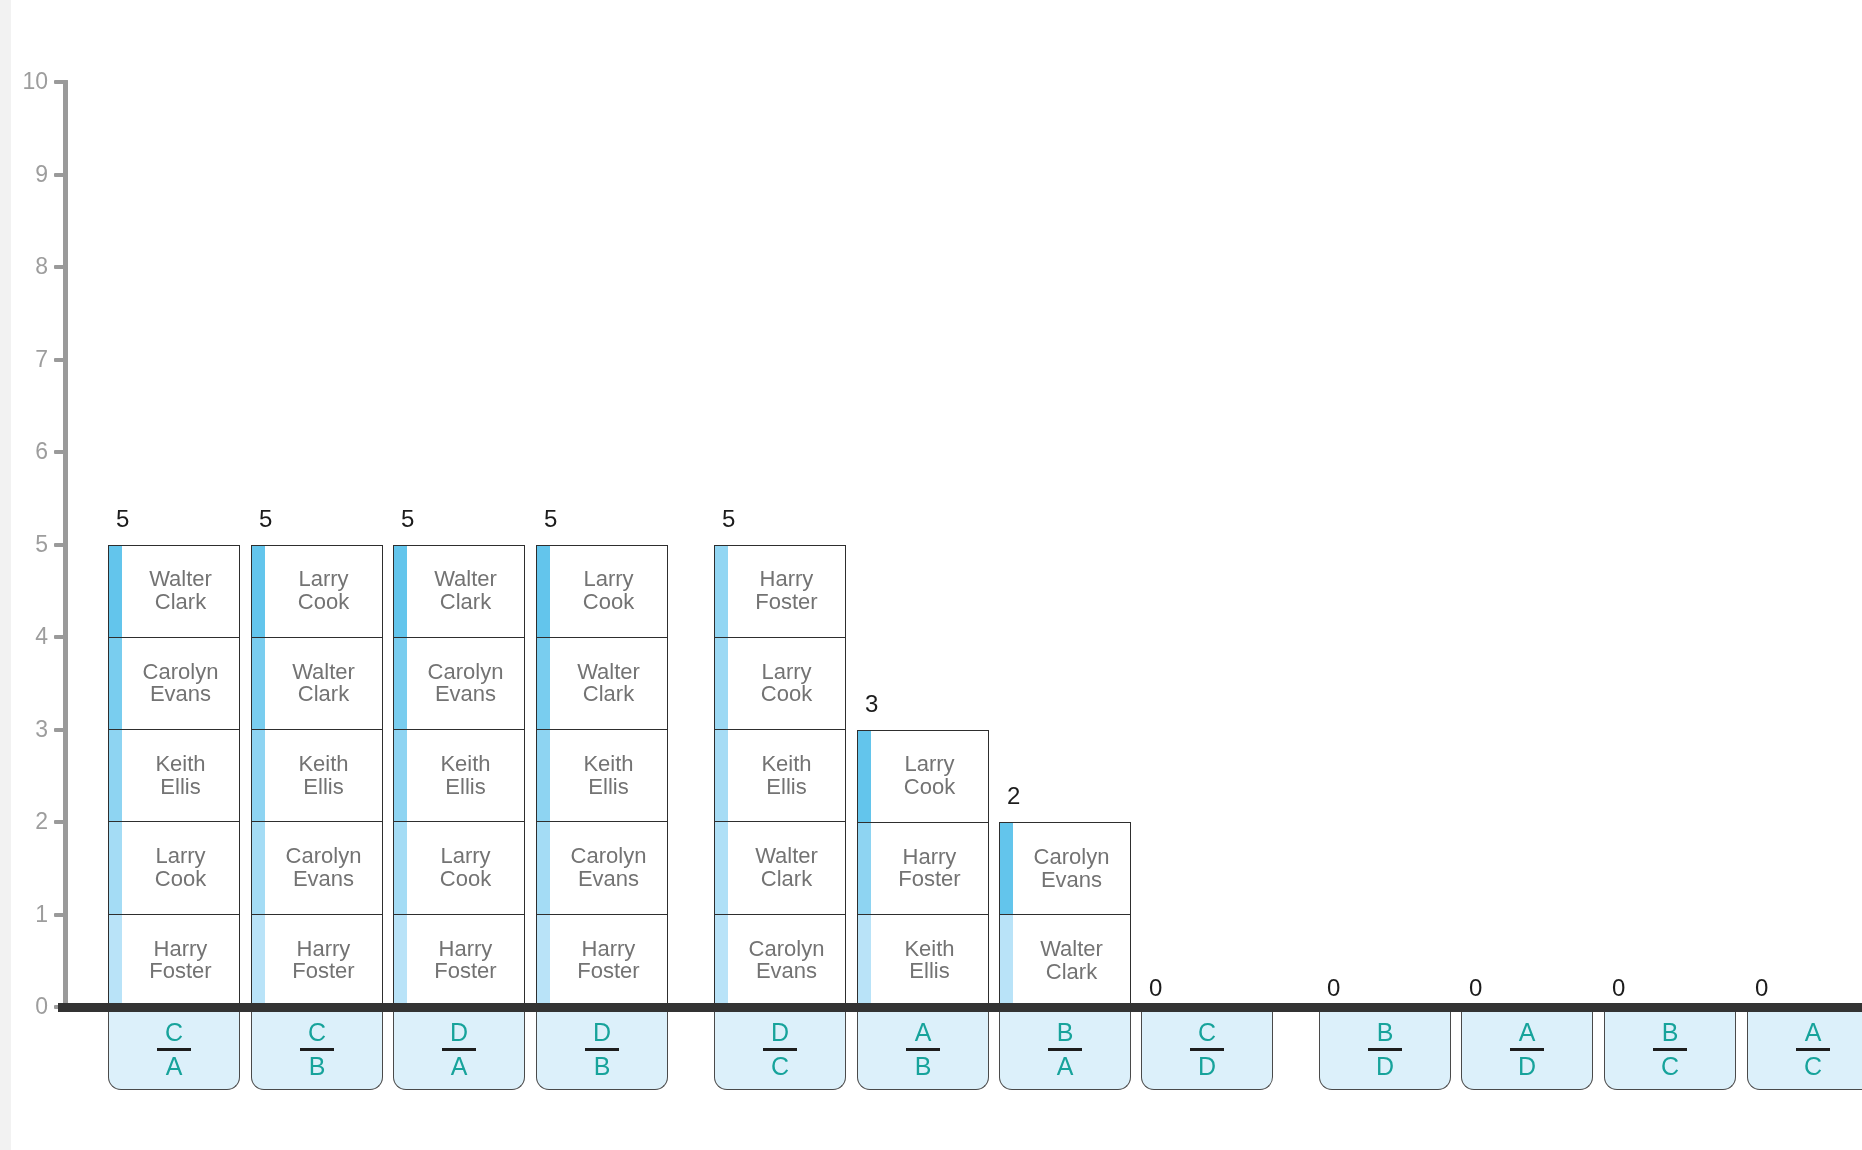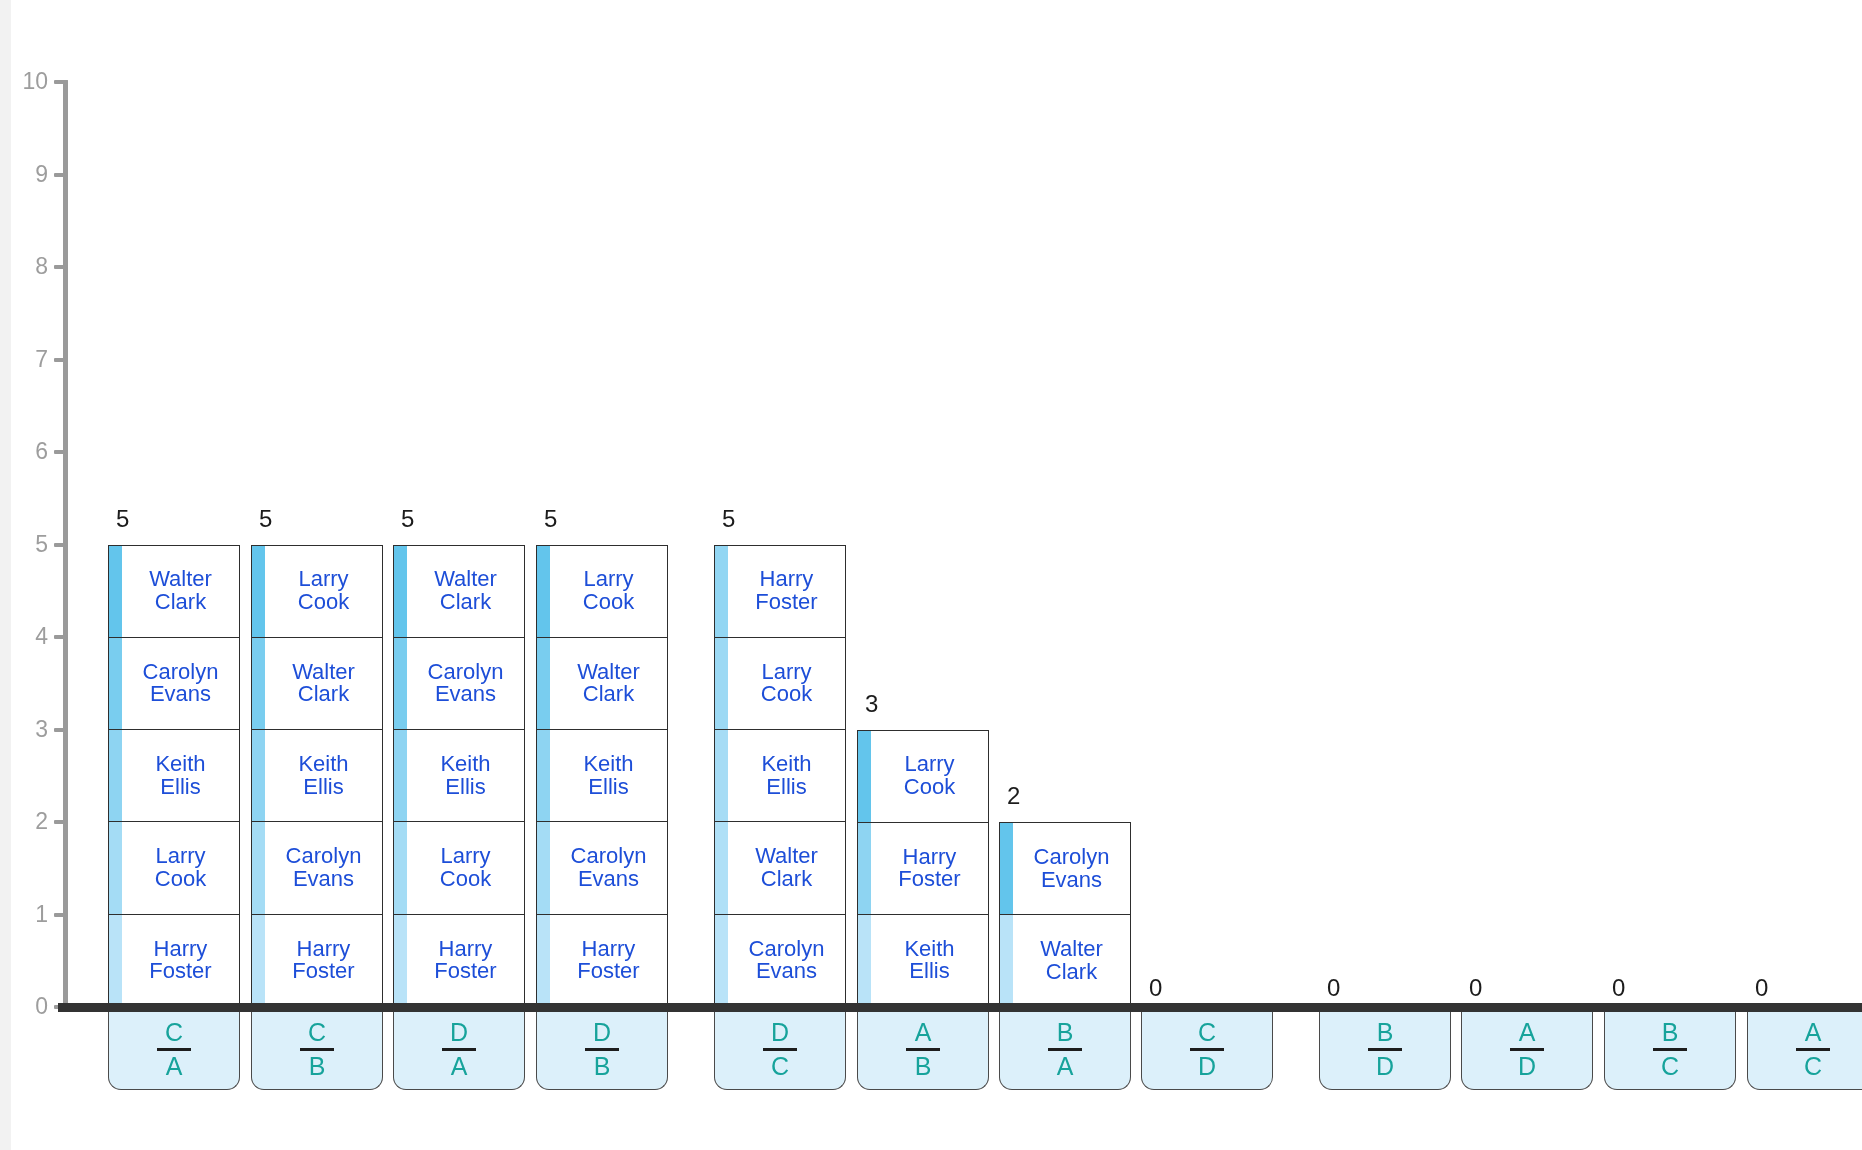"Walter" .cell-name { color: #1d4ed8 -> #737373 }
